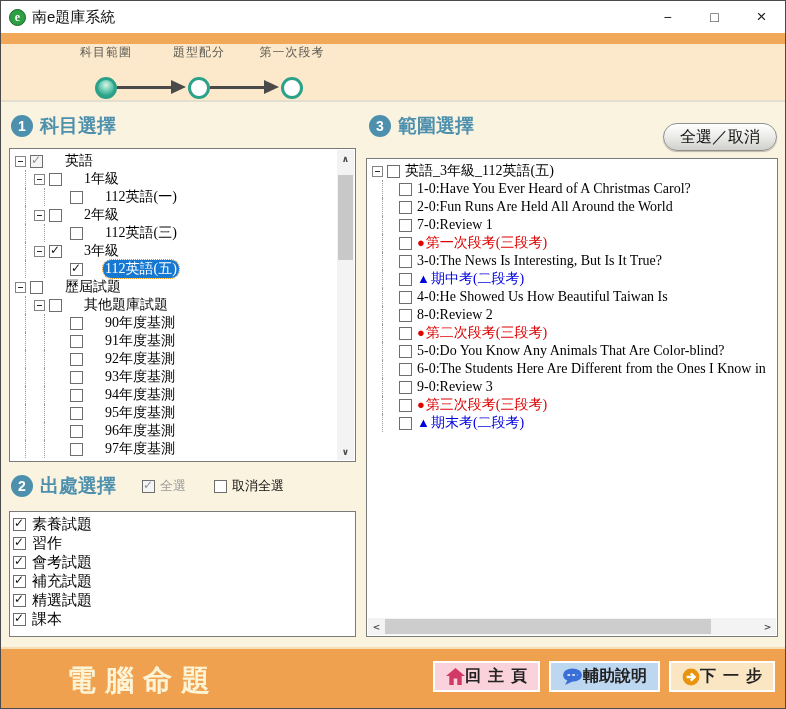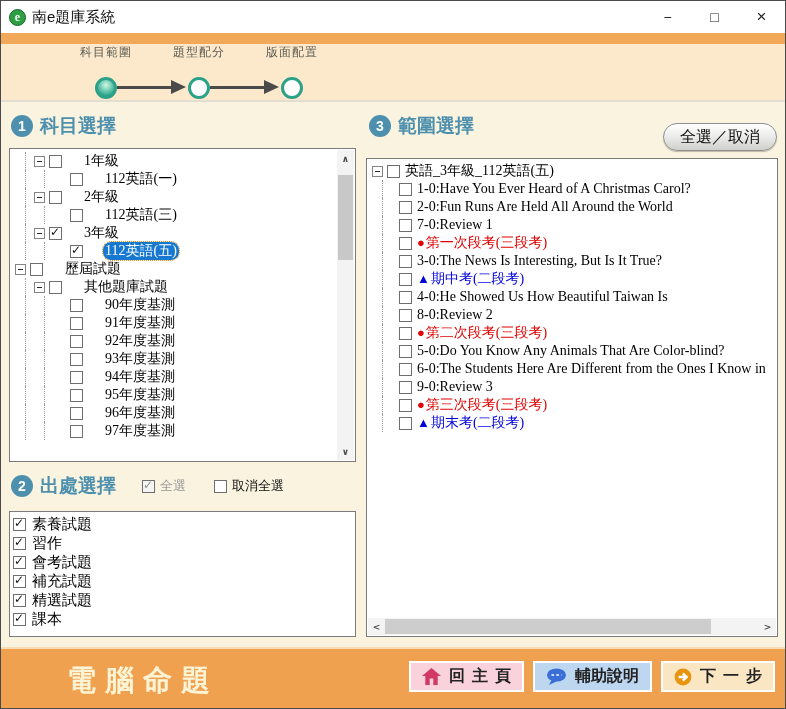"版面配置" div.step-label { text: 版面配置 -> 第一次段考 }
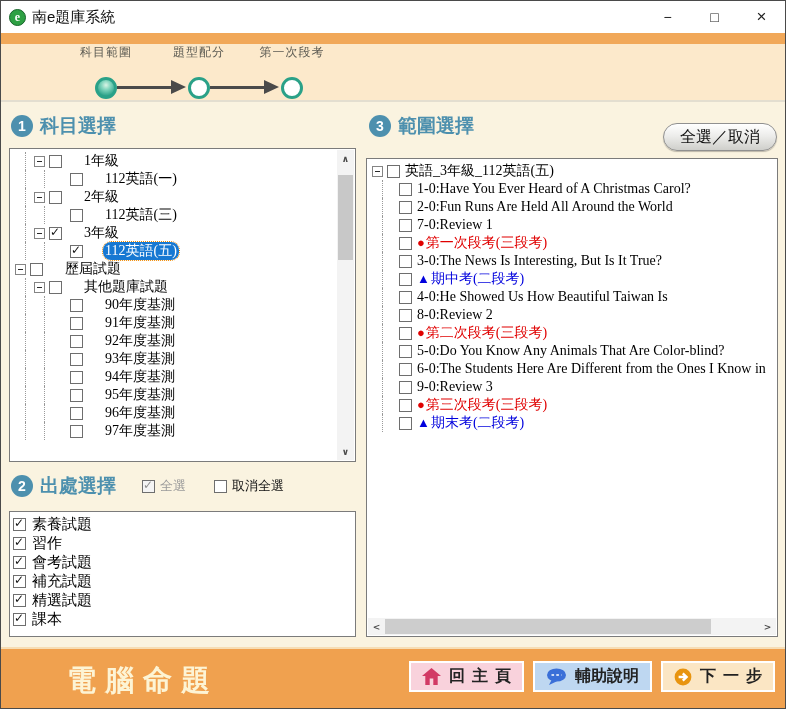"英語" div.trow { html: none -> <div> <span></span> <span></span> <span>英語</span> </div> }
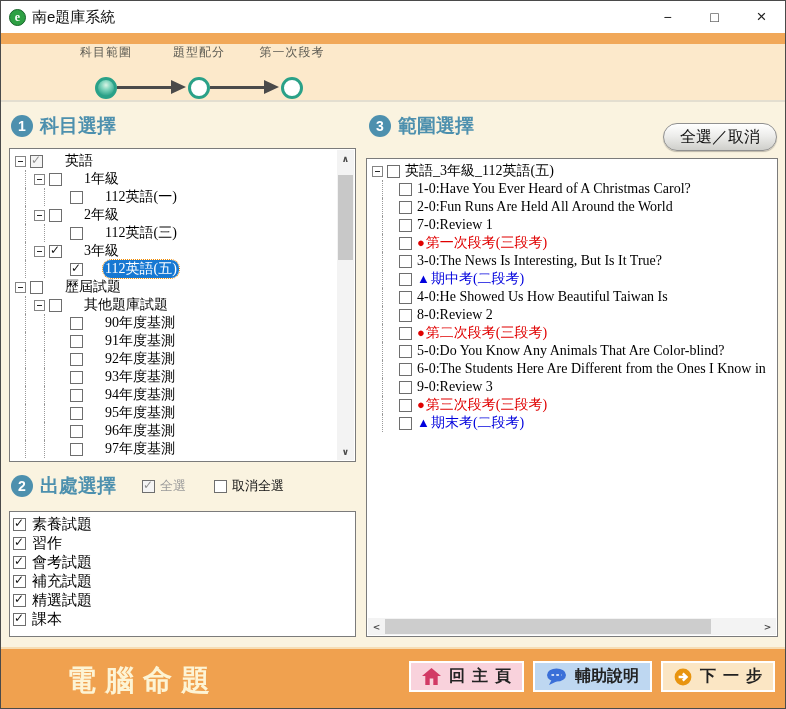"回主頁" .fbtn { gap: 8px -> none }
